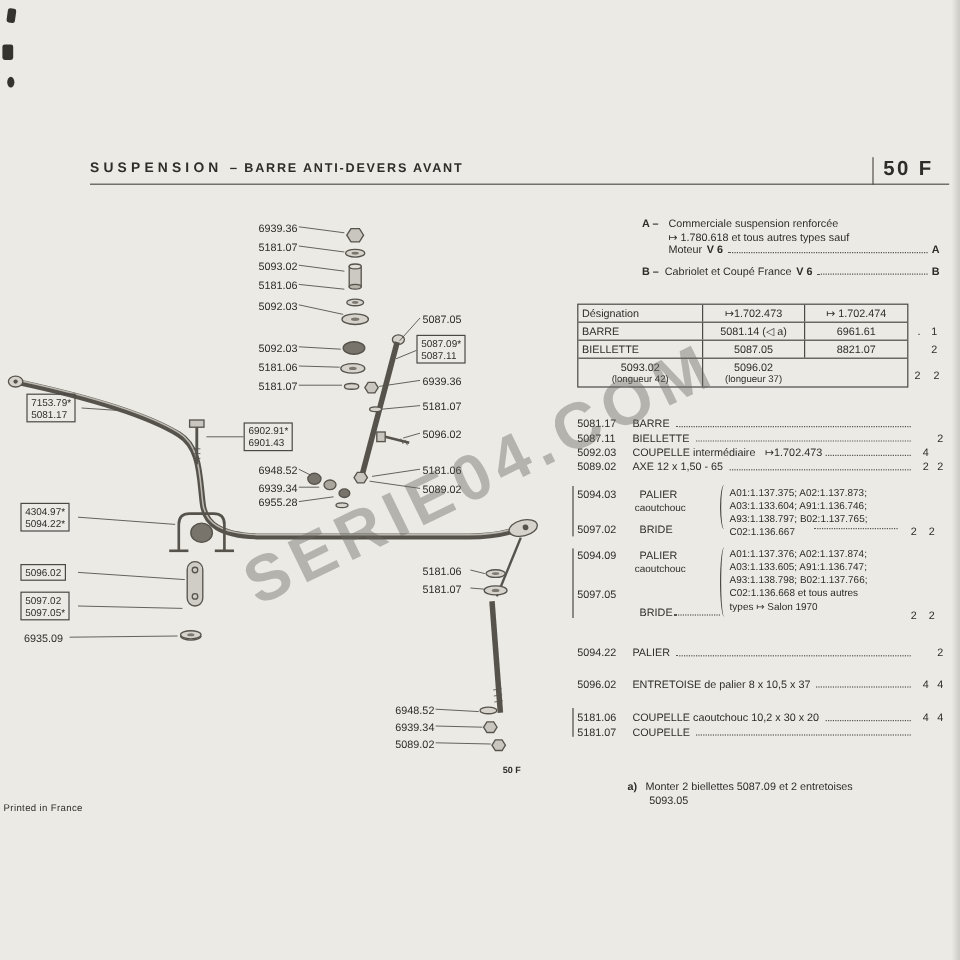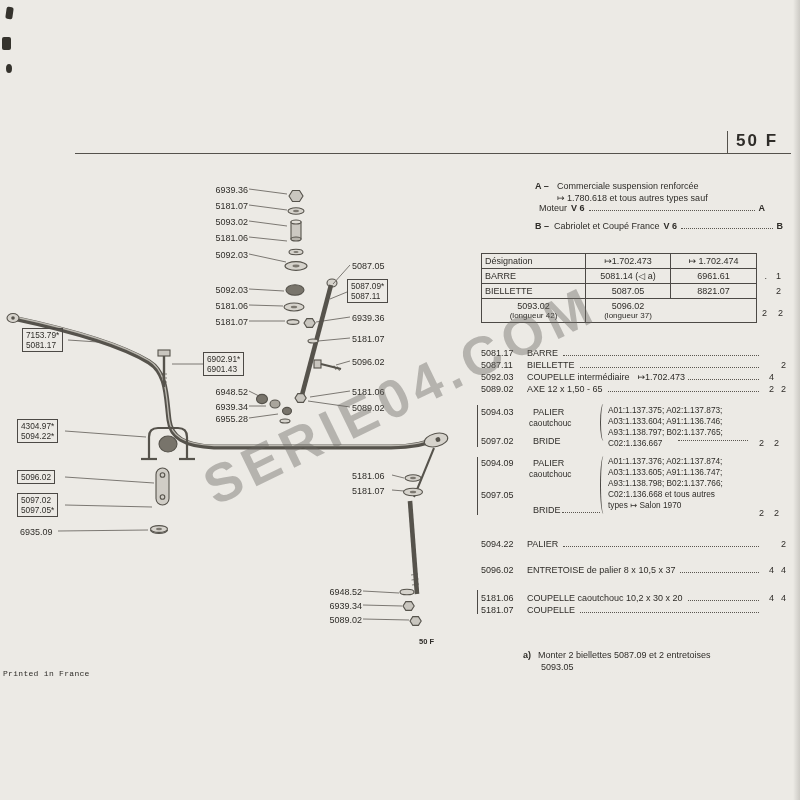"SUSPENSION – BARRE ANTI-DEVERS AVANT" div.header { html: none -> <div> <span>SUSPENSION</span><span>–</span><span>BARRE ANTI-DEVERS AVANT</span> </div> }
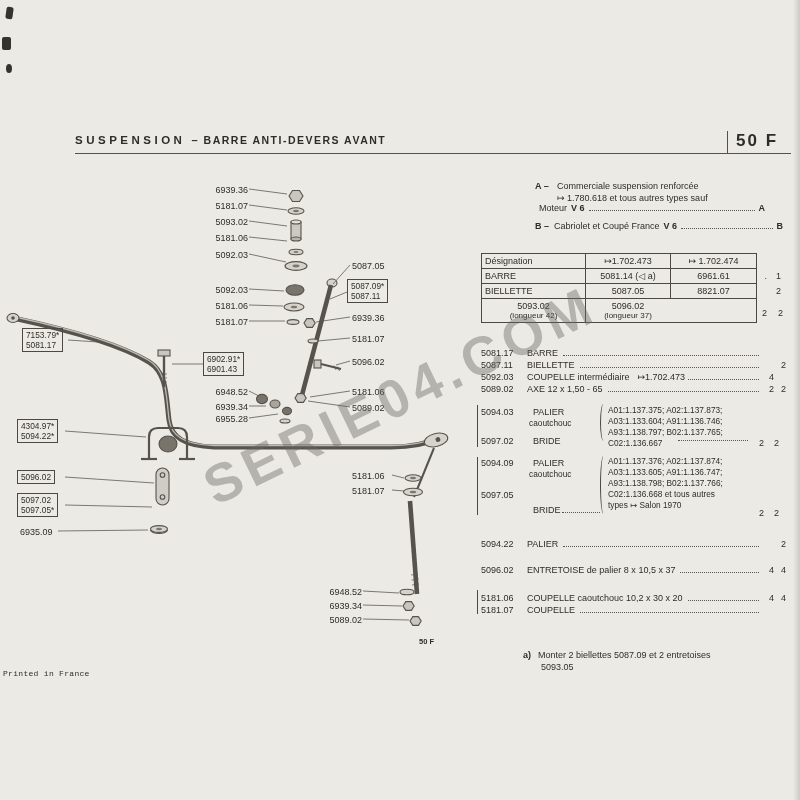"Moteur" div.nline { left: 539px -> 557px }
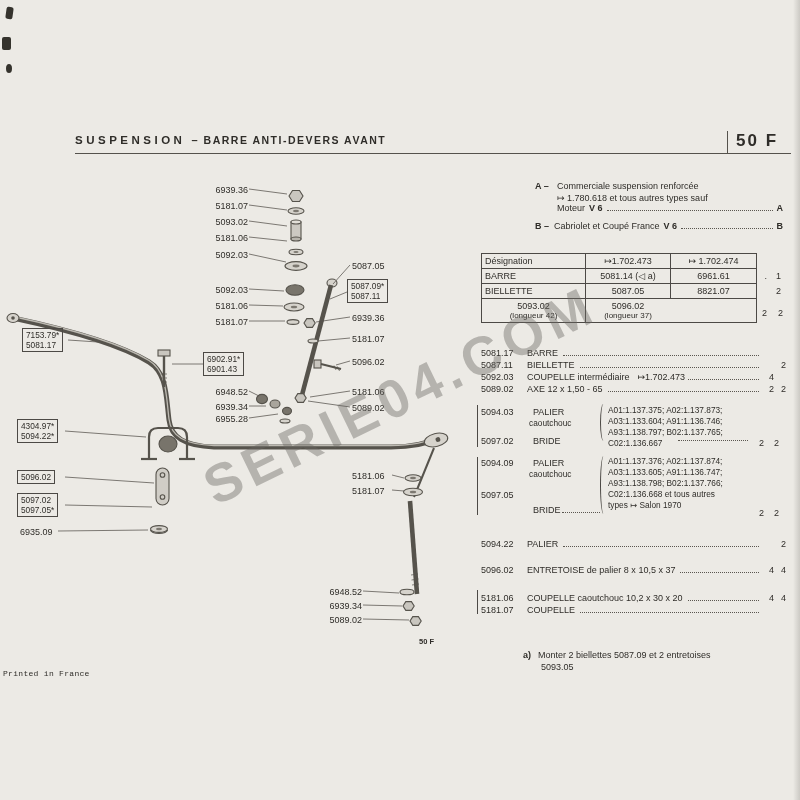"Printed in France" .printed { font-family: Liberation Mono, monospace -> none }
